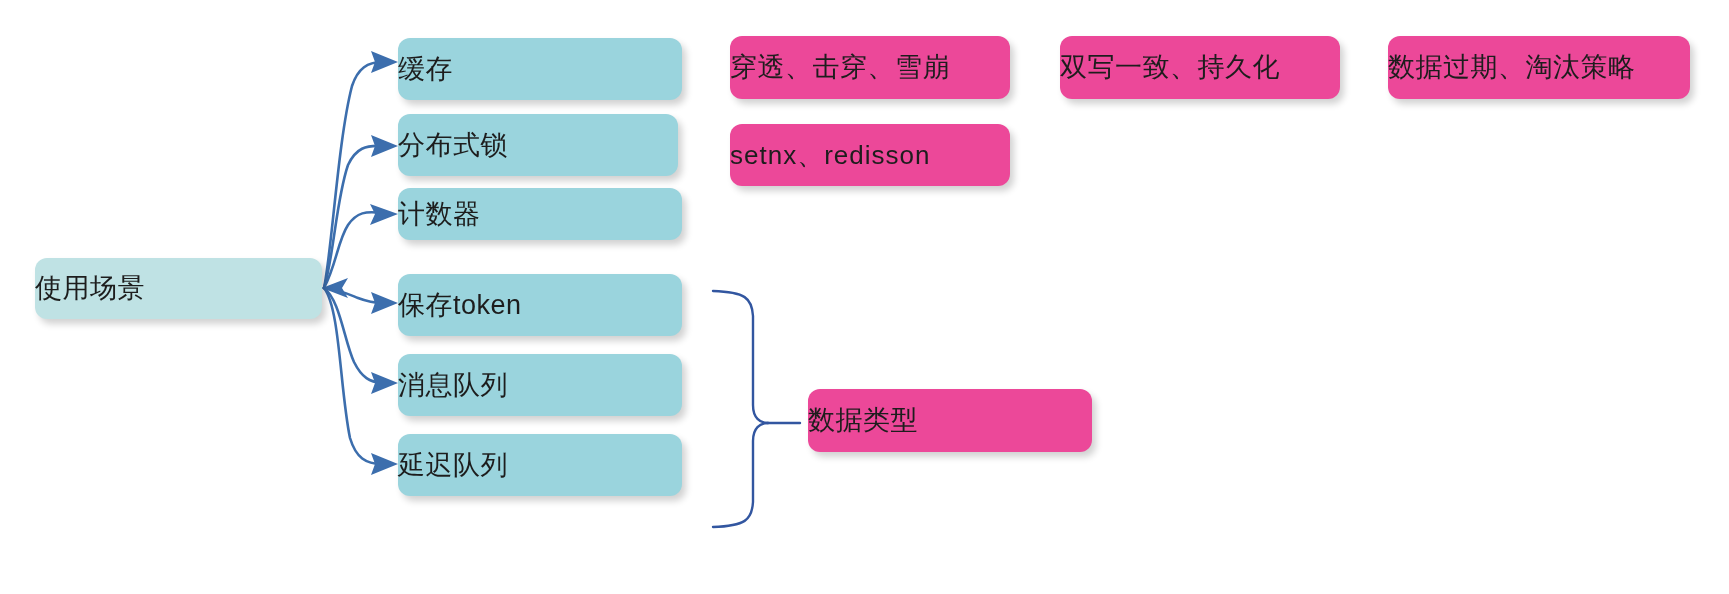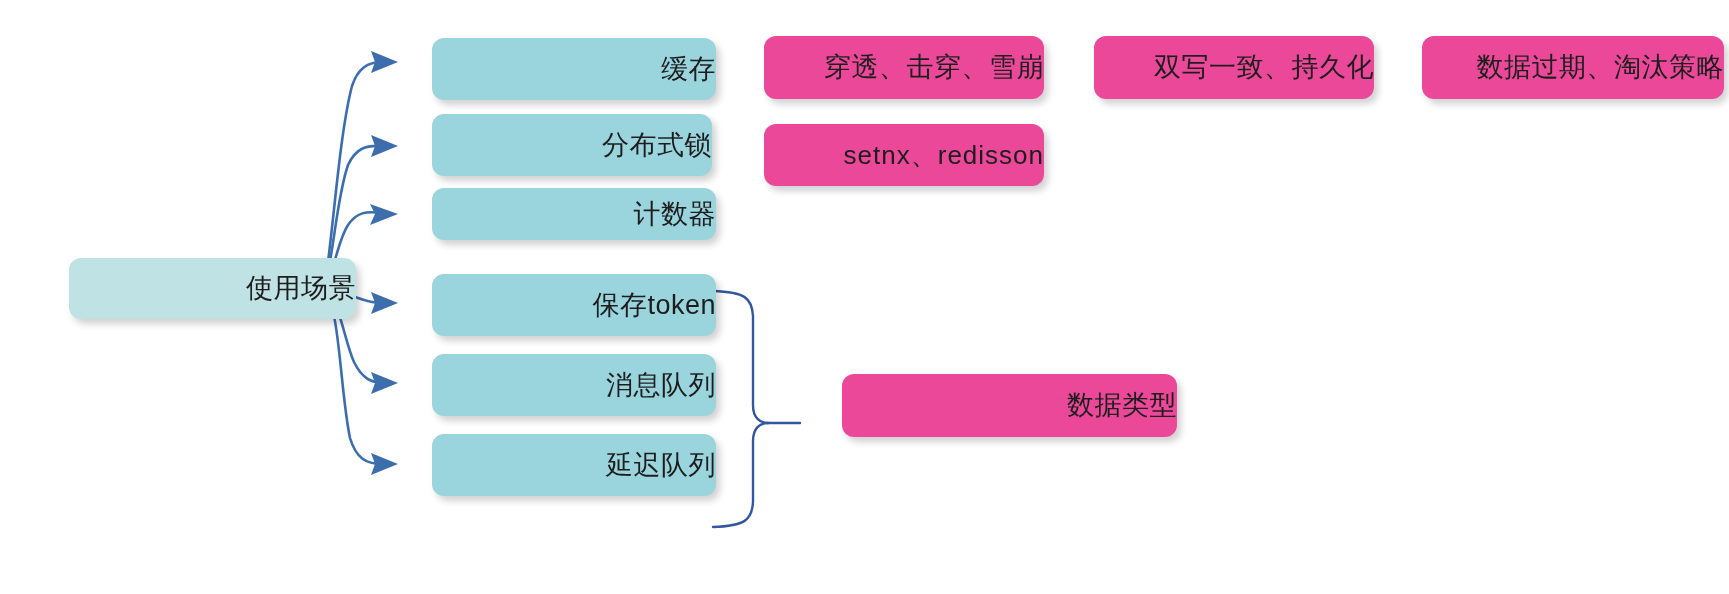"缓存" .node { justify-content: flex-end -> flex-start; margin-left: 34px -> none }
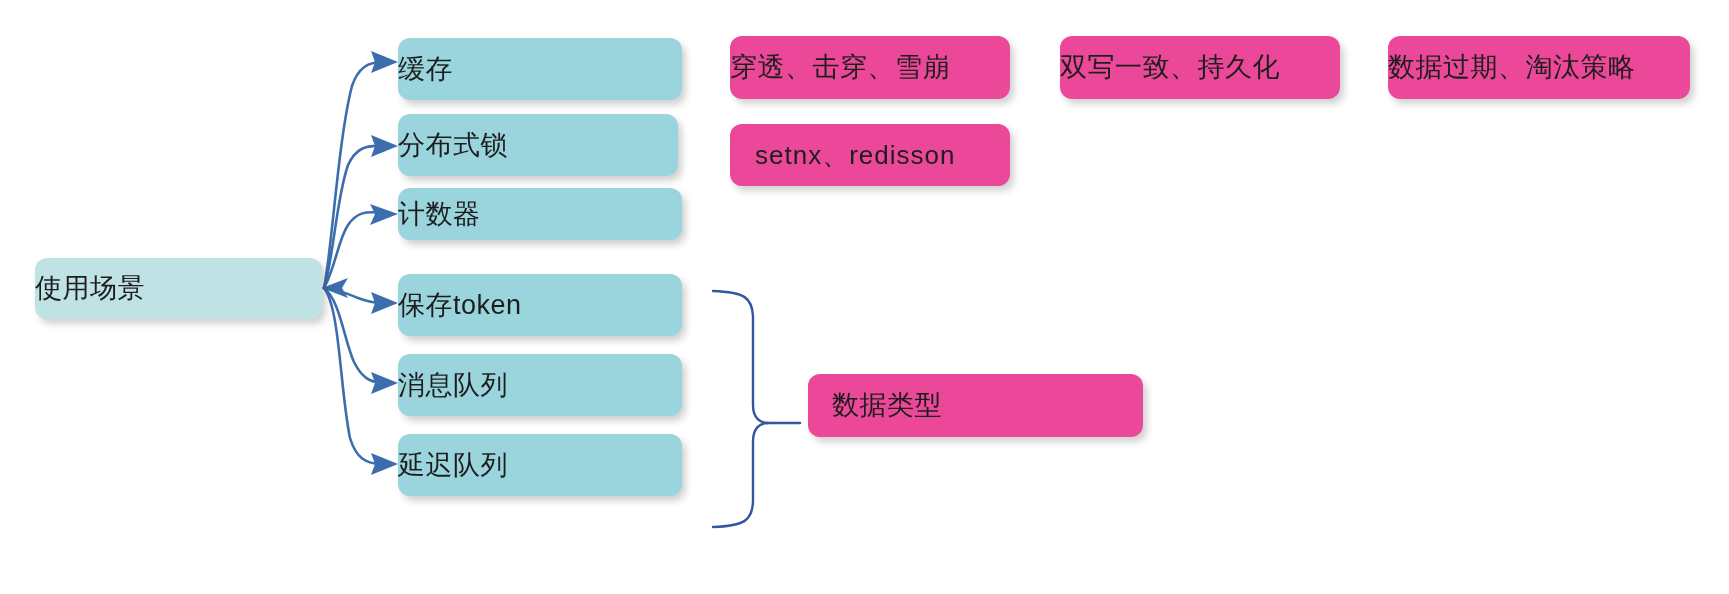"setnx、redisson" .node.note-latin { padding-left: 25px -> none }
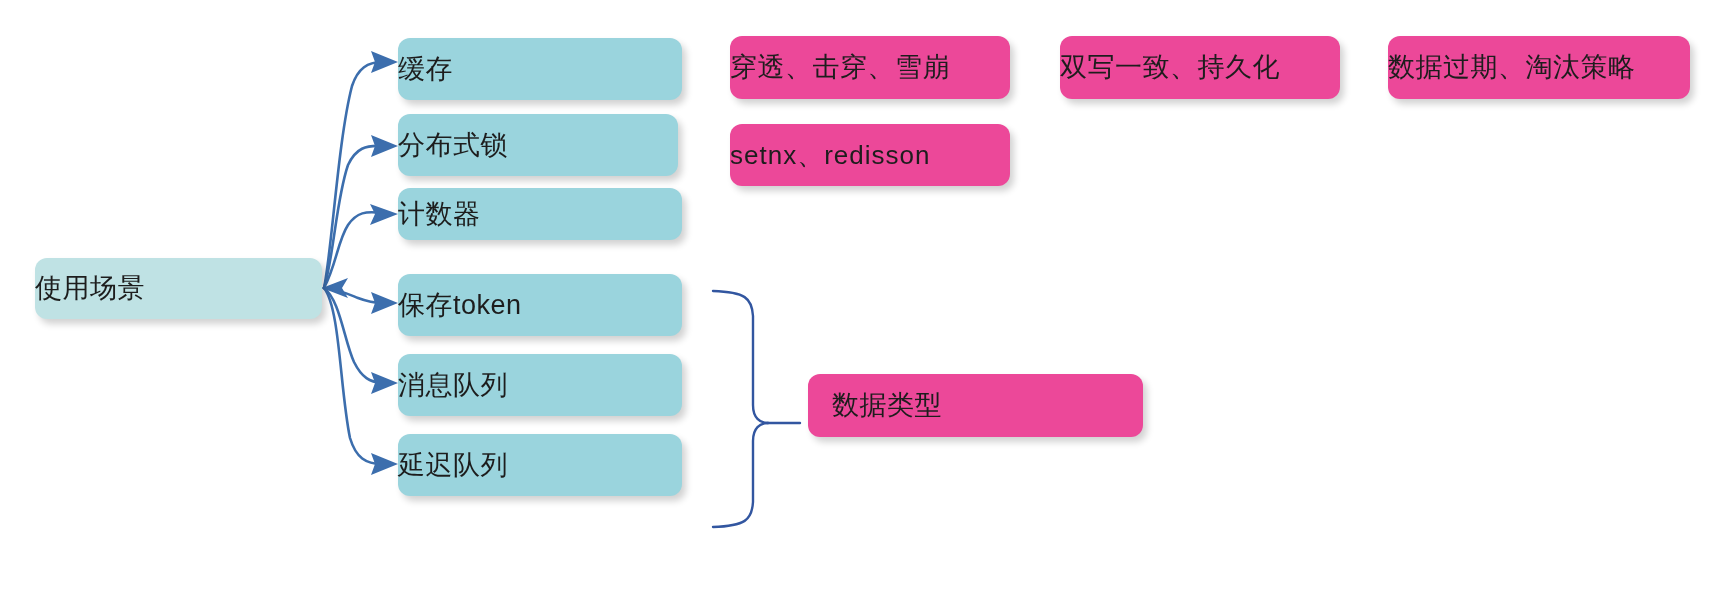"数据类型" div.node { padding-left: 24px -> none; top: 374px -> 389px; width: 335px -> 284px }
